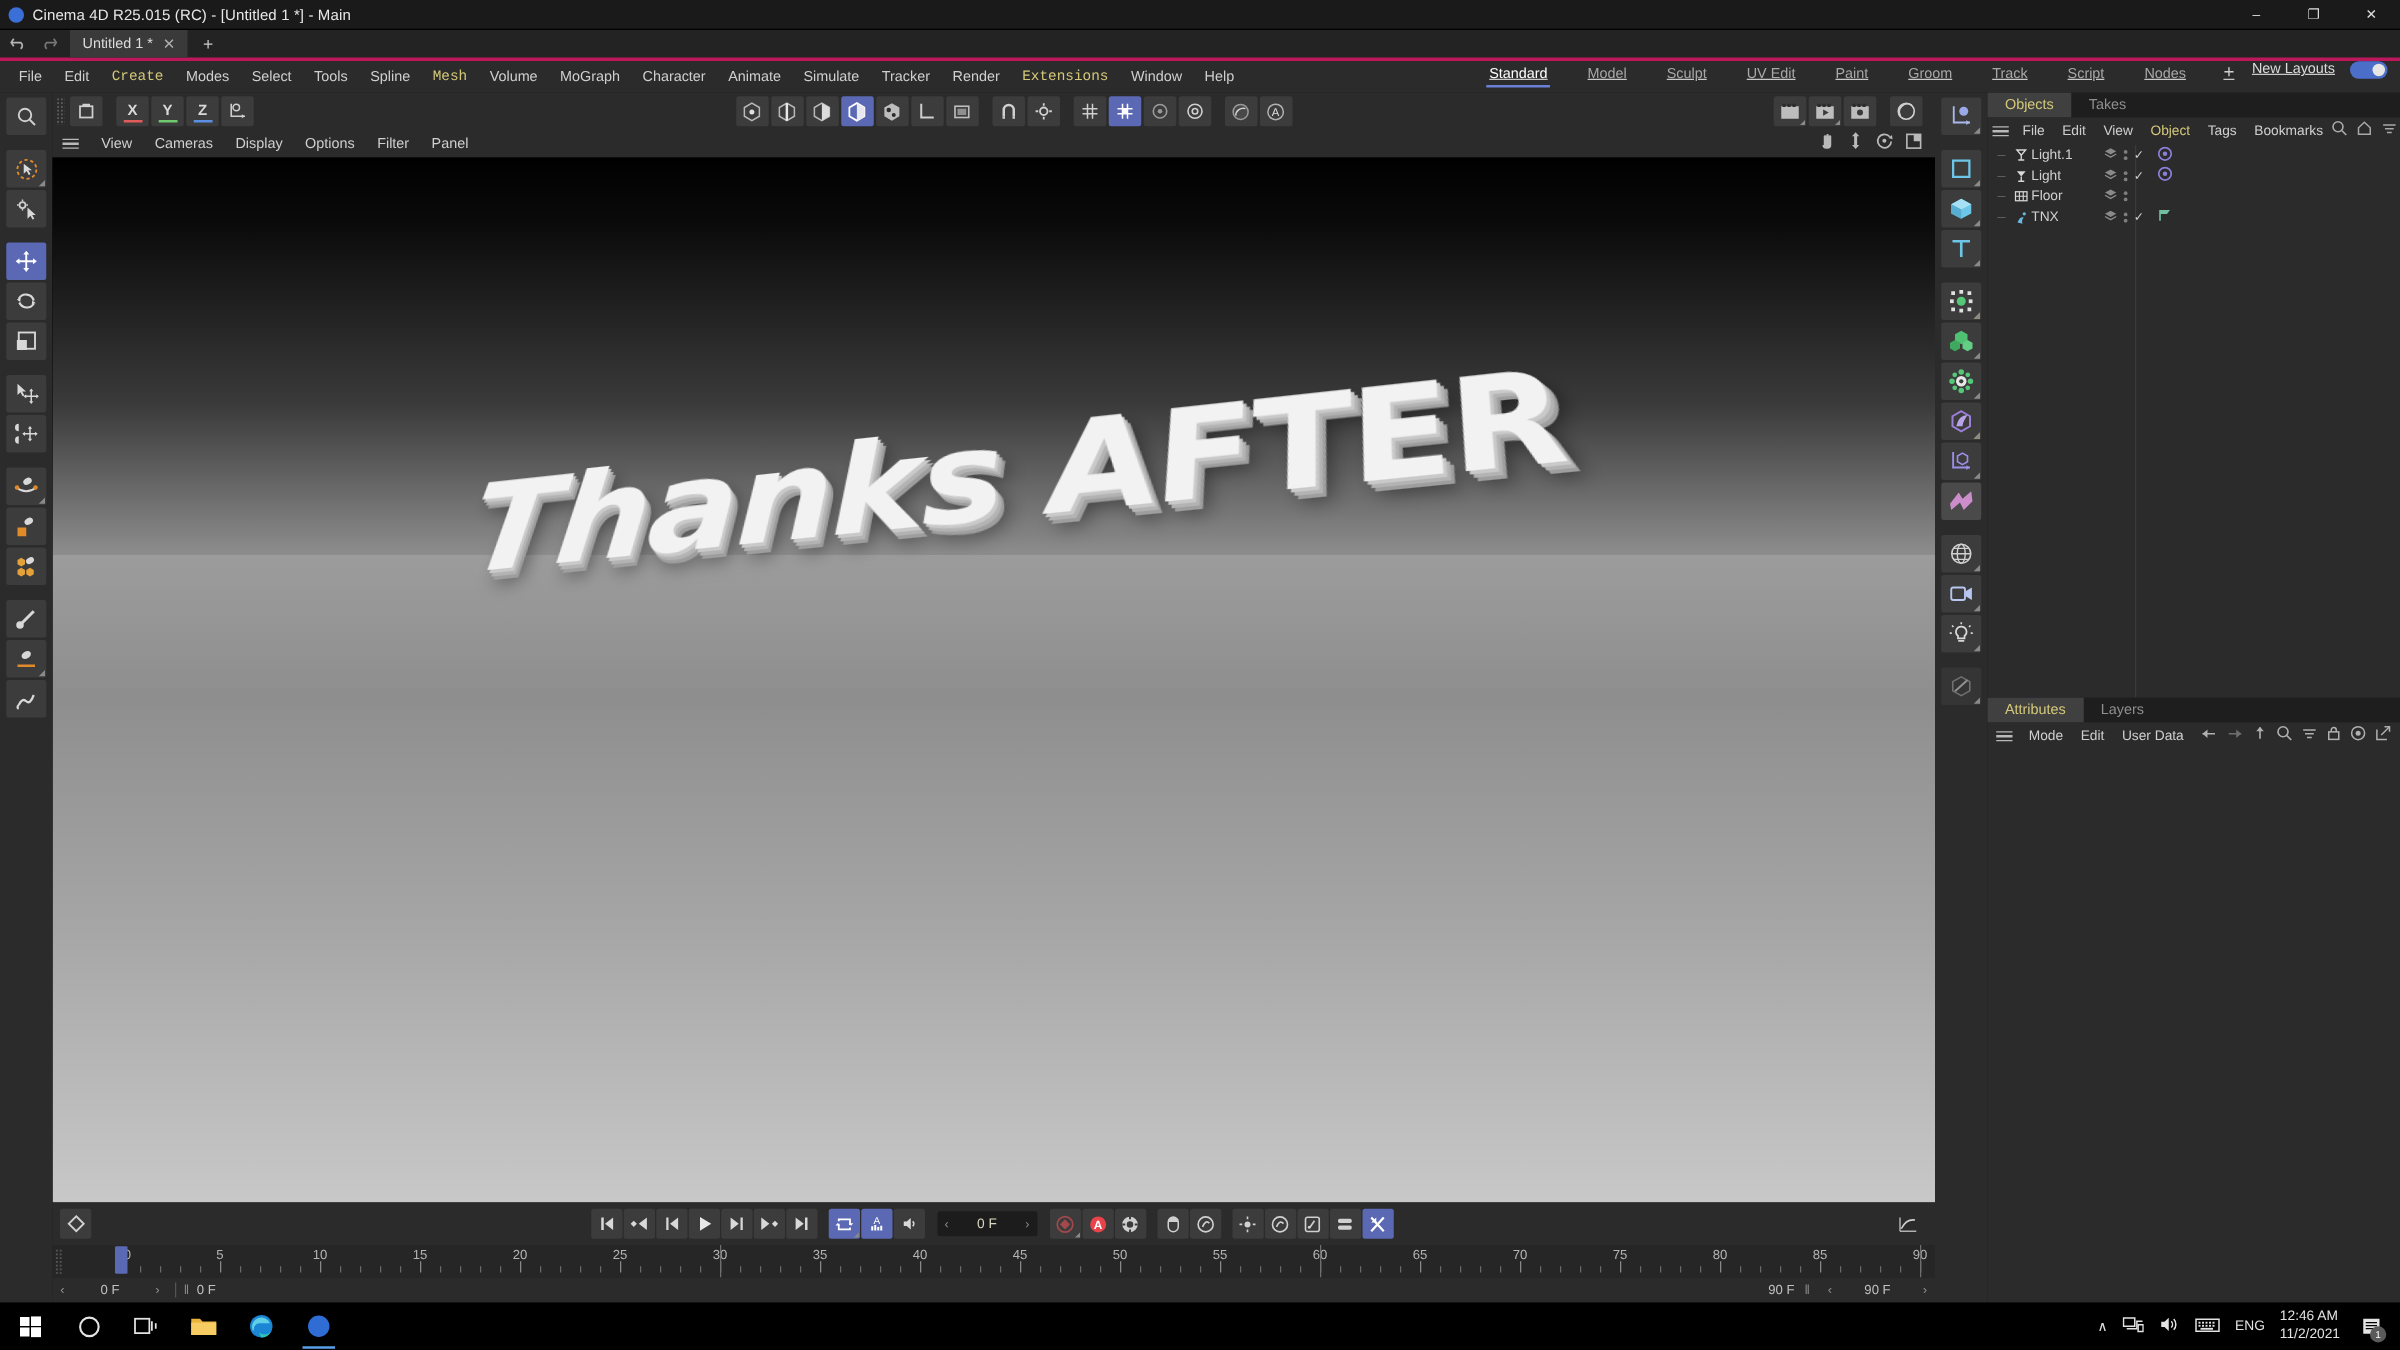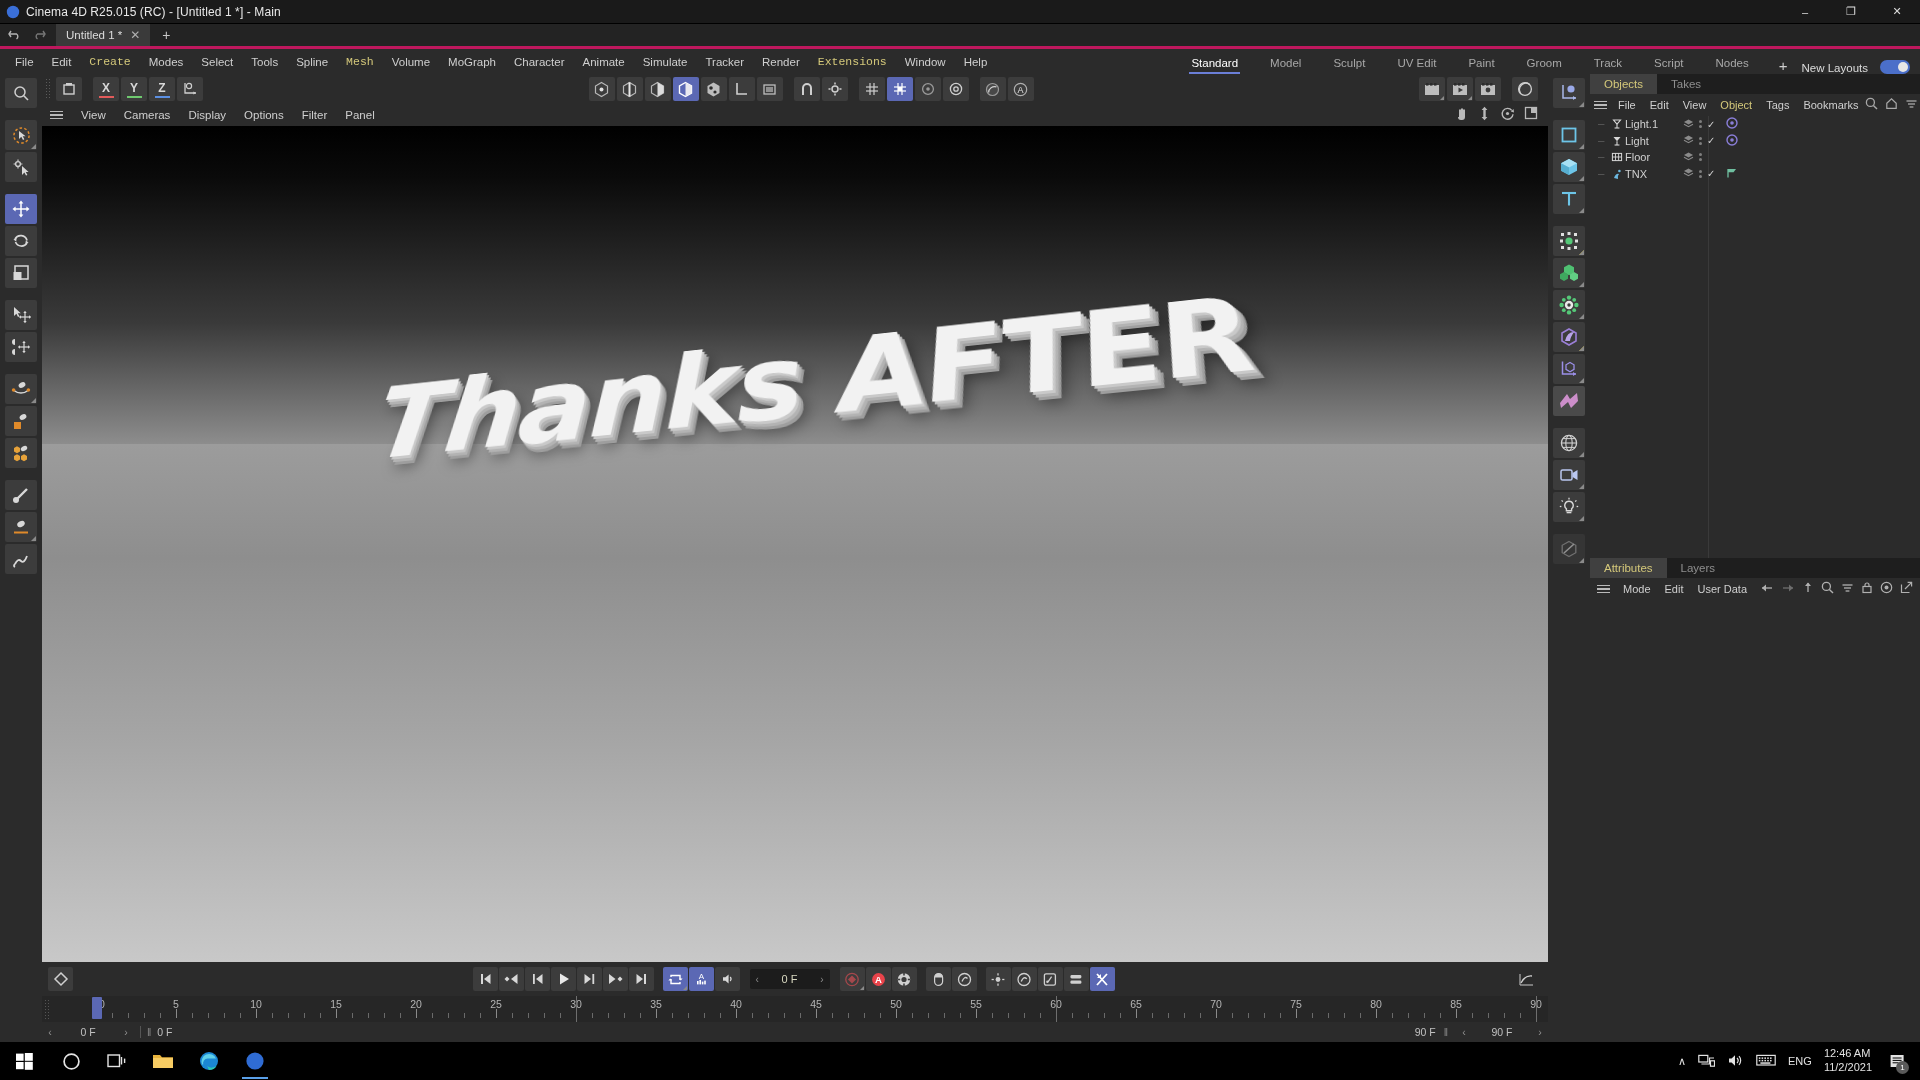"Standard" .layouts { align-items: flex-end -> flex-start; text-decoration: none -> underline }
